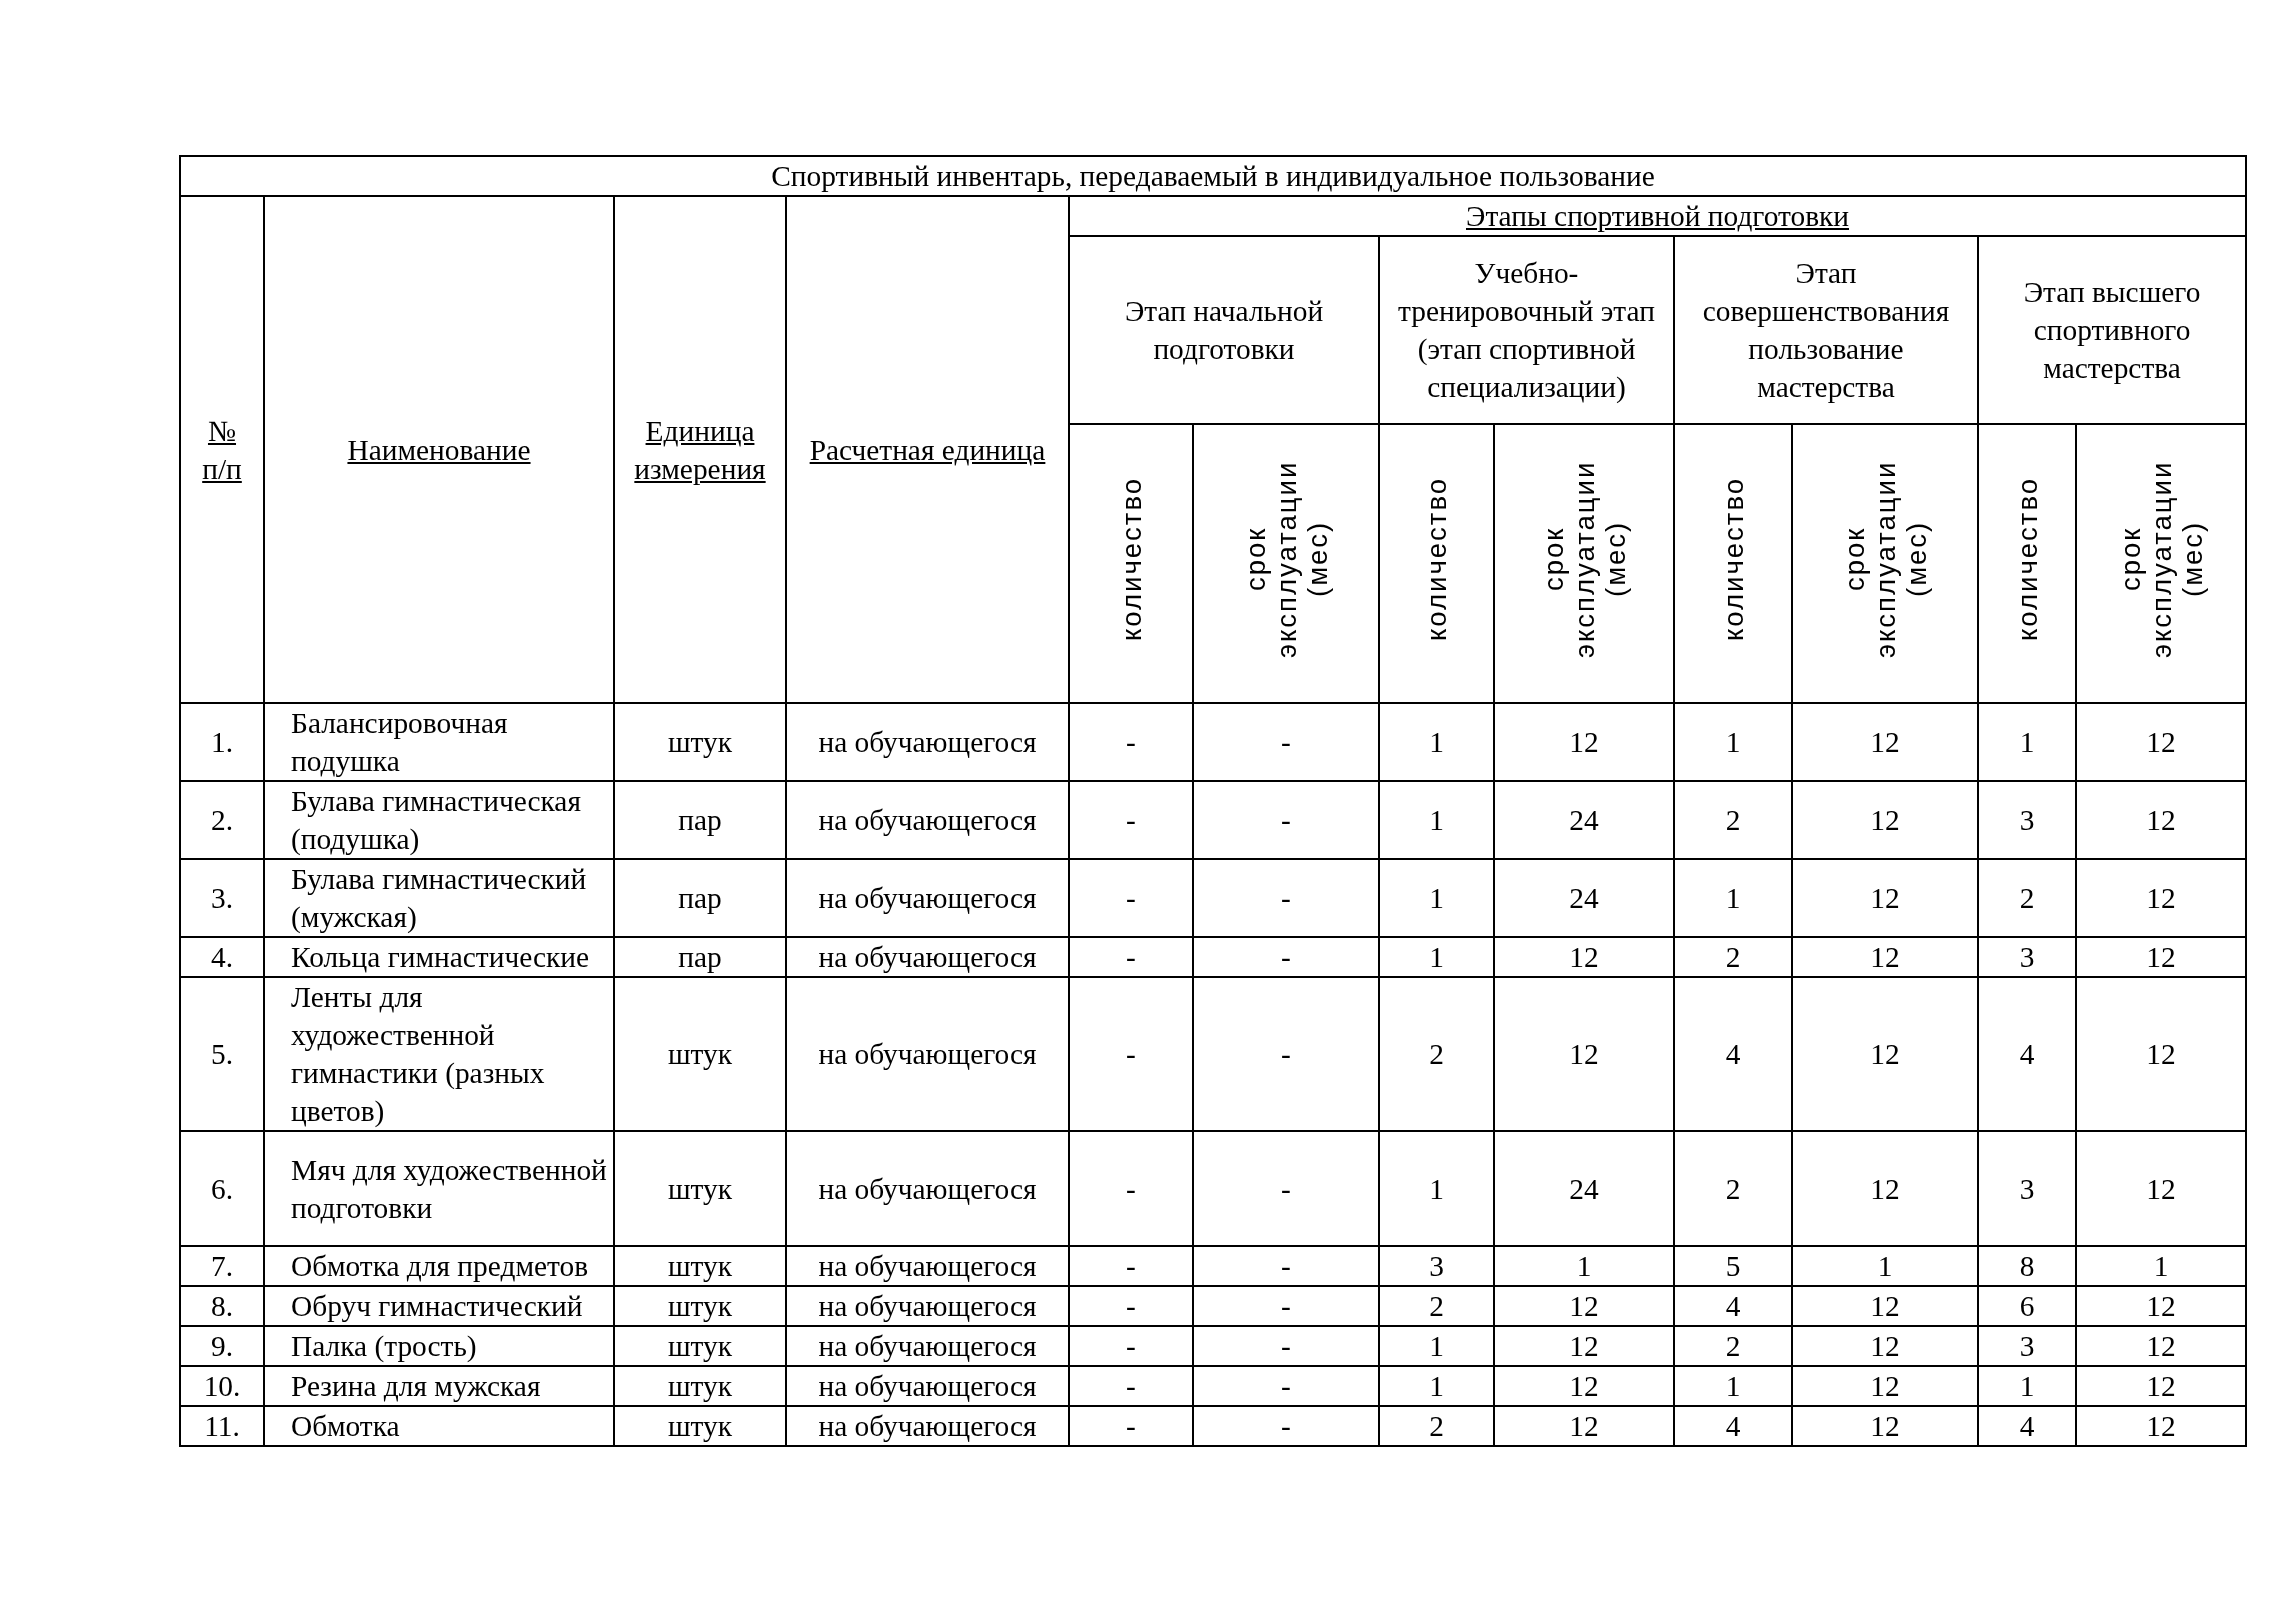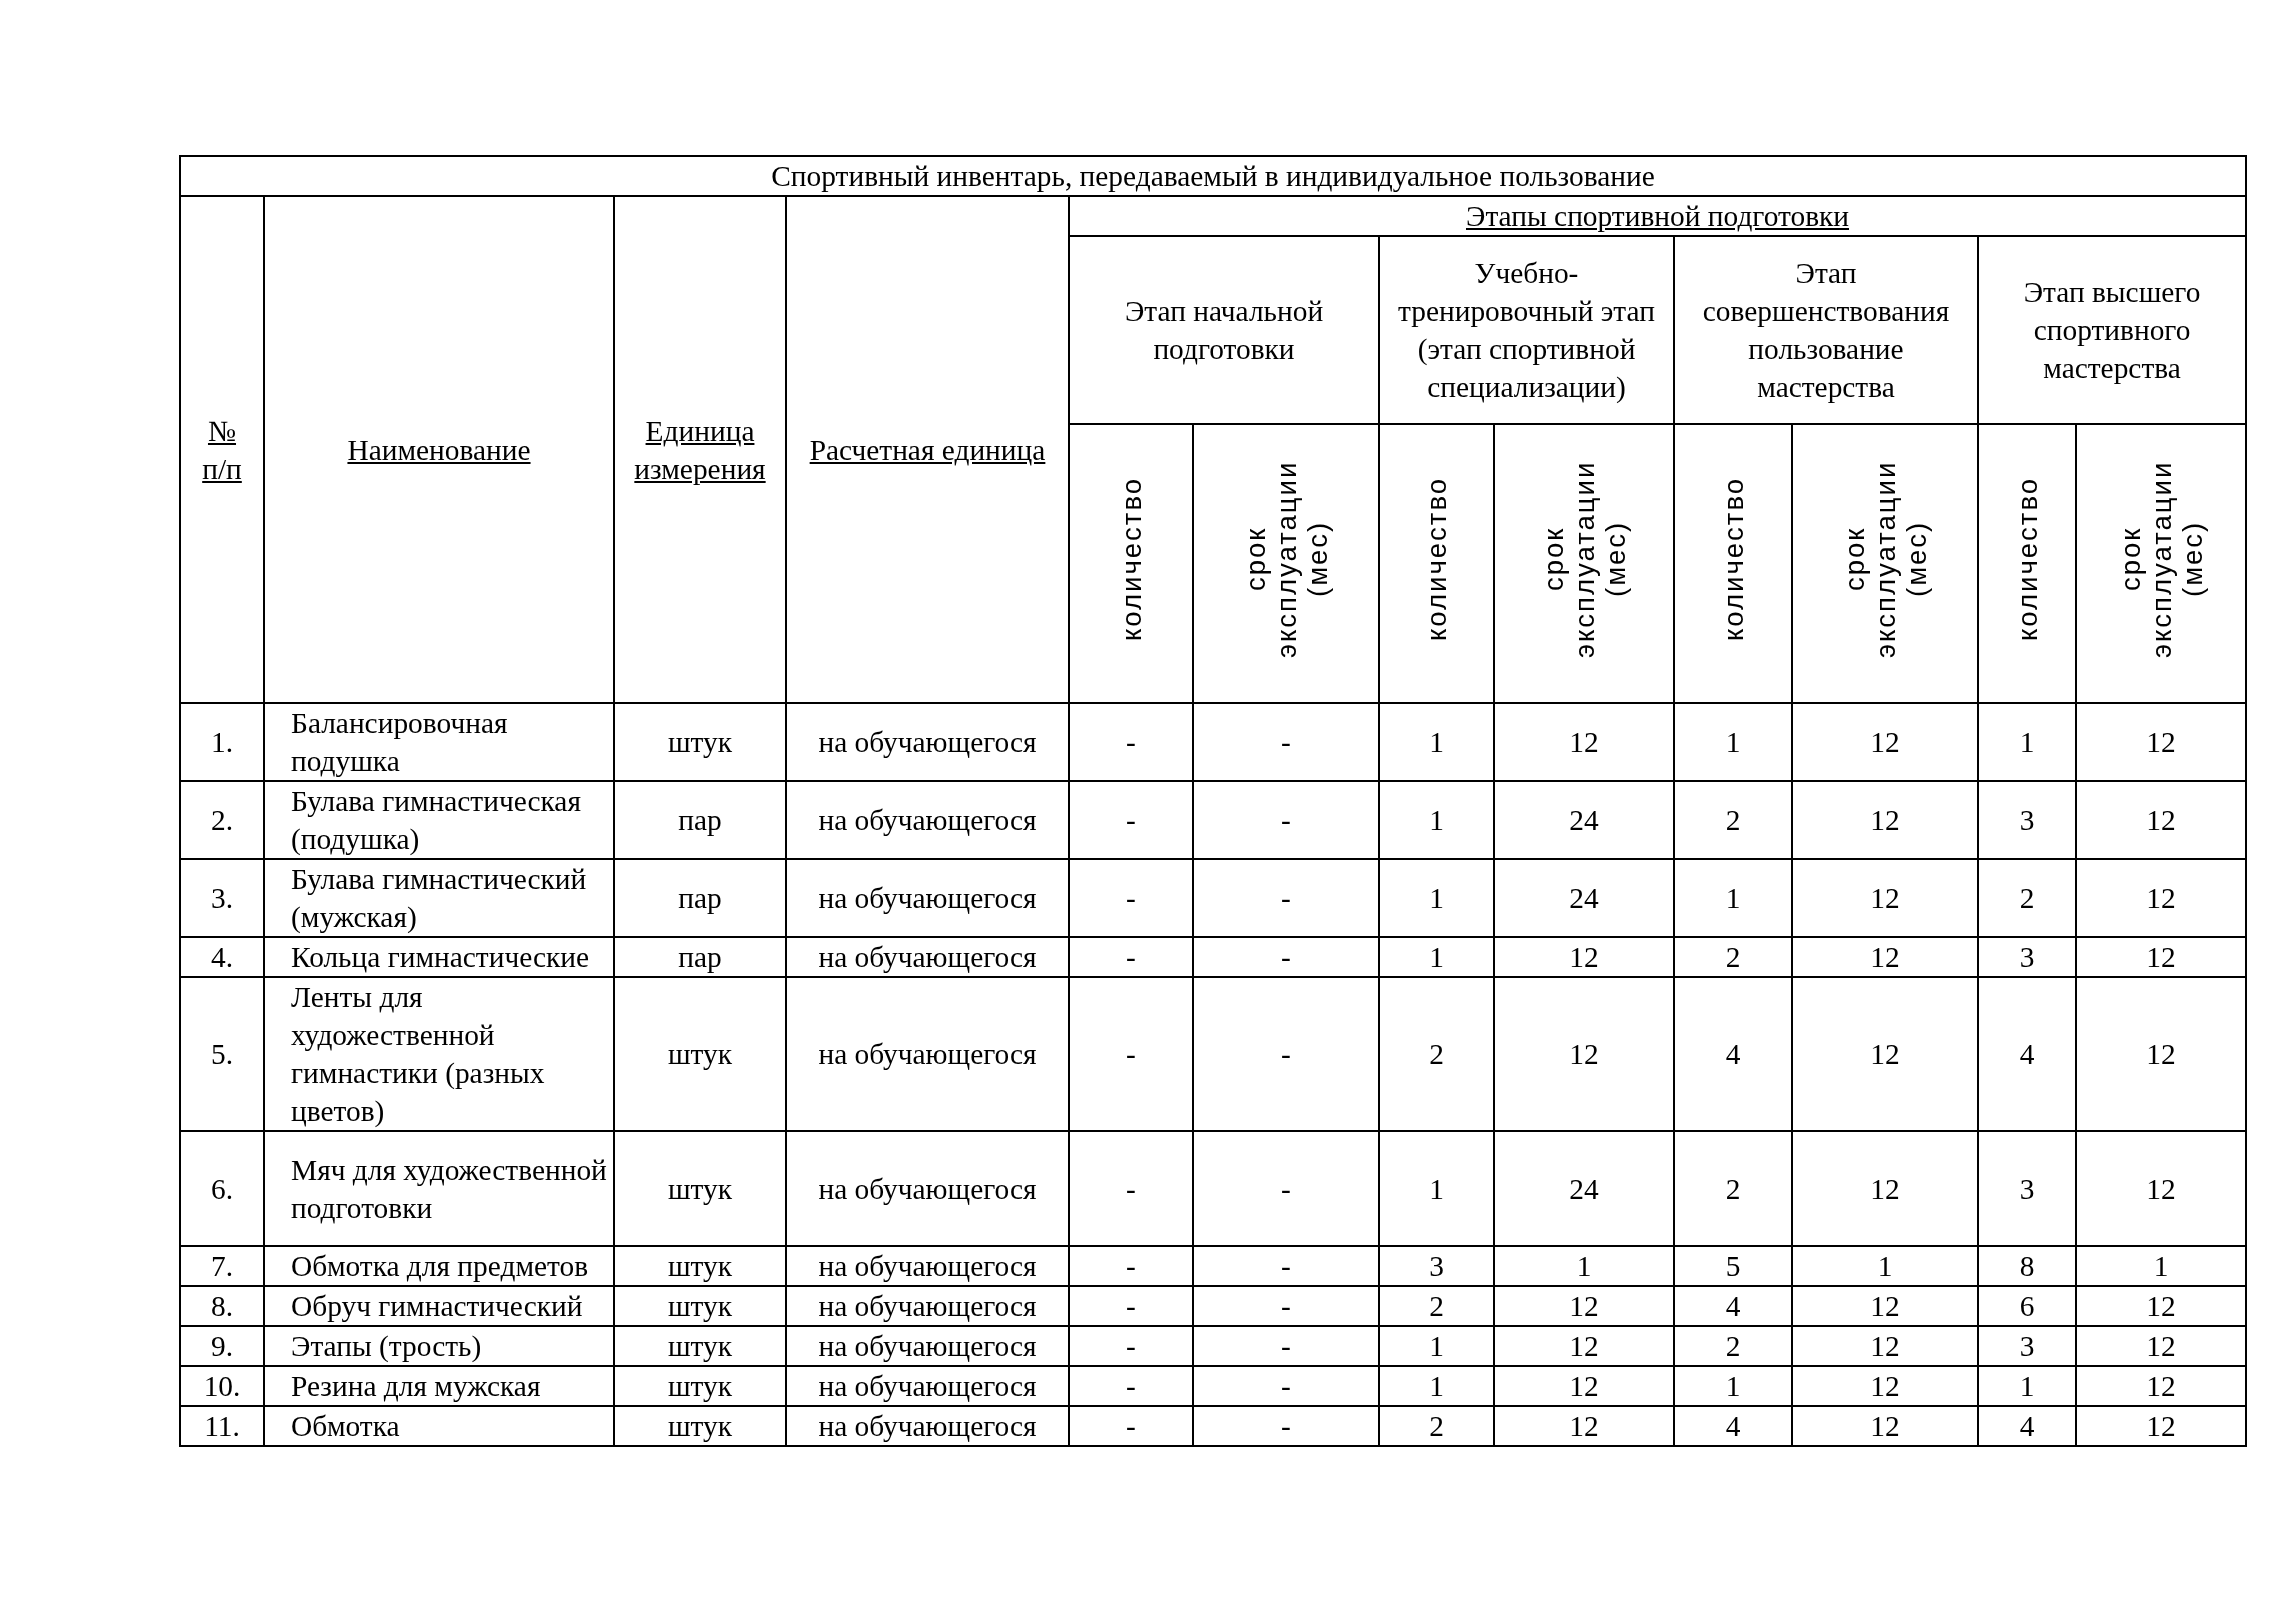"Этапы (трость)" td.name { text: Этапы -> Палка }
